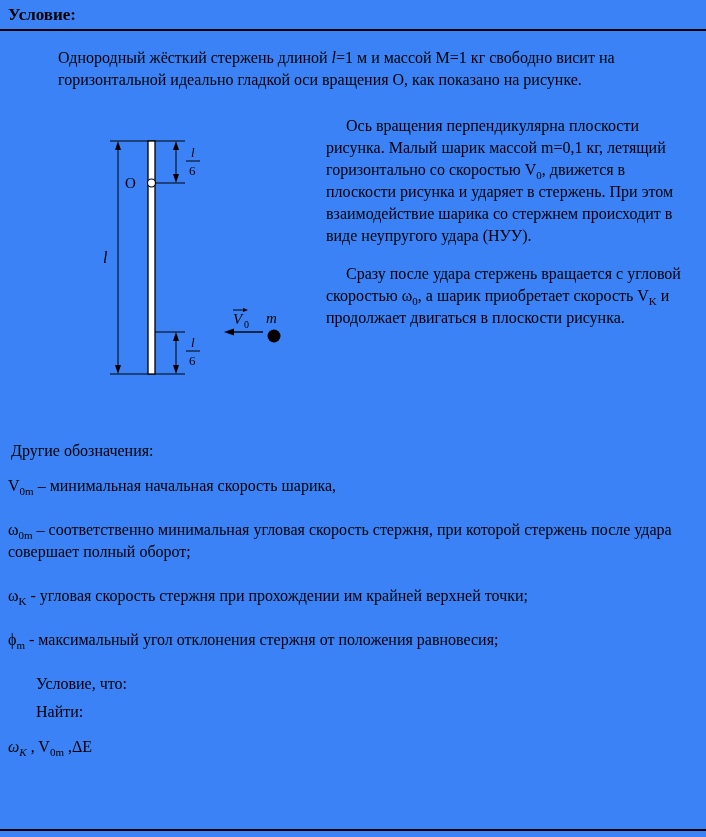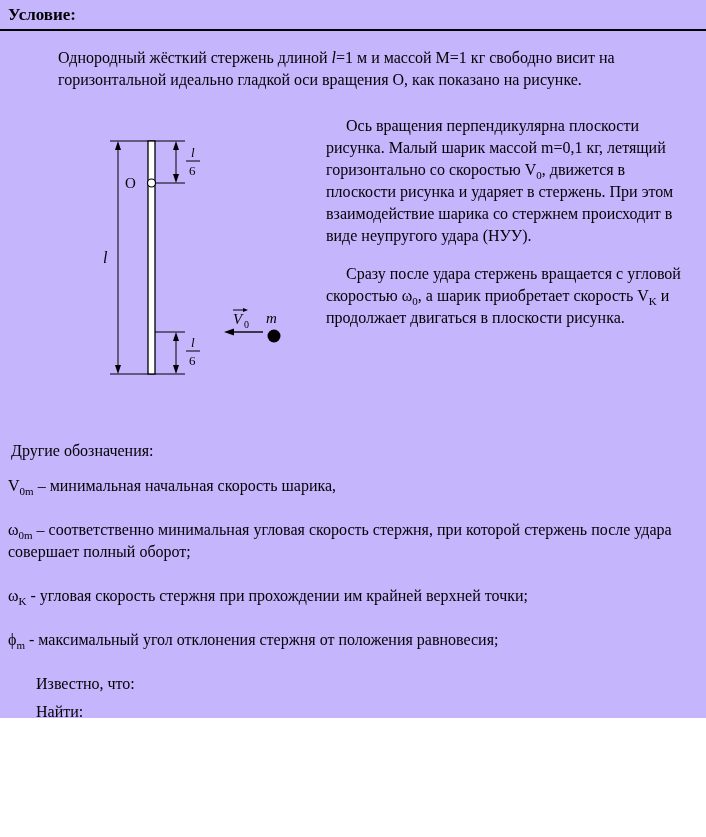"Условие:" .page { background: #c4b5fd -> #3b82f6; height: 718px -> 837px }
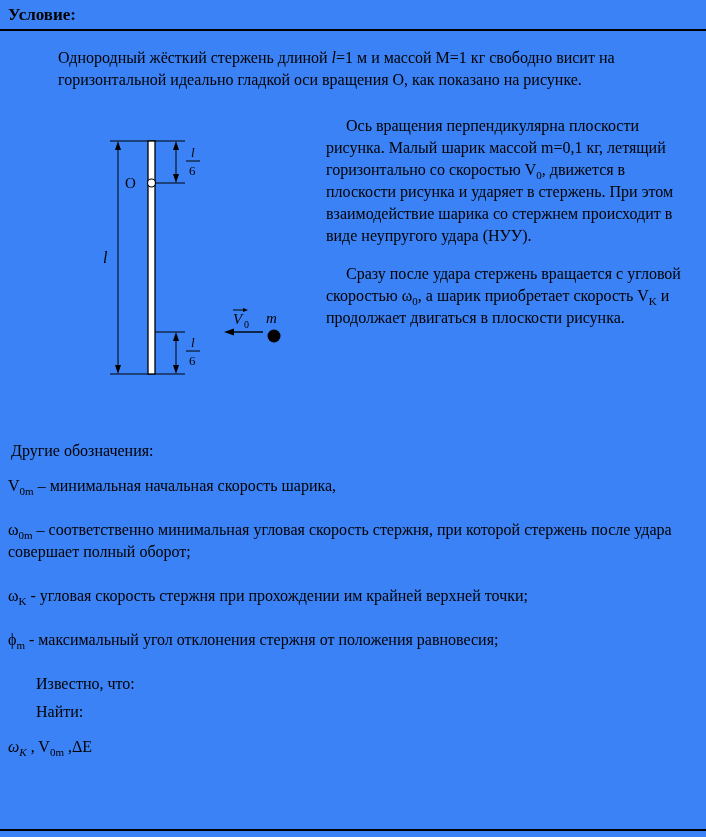"Известно, что:" p.indent { text: Известно -> Условие }
